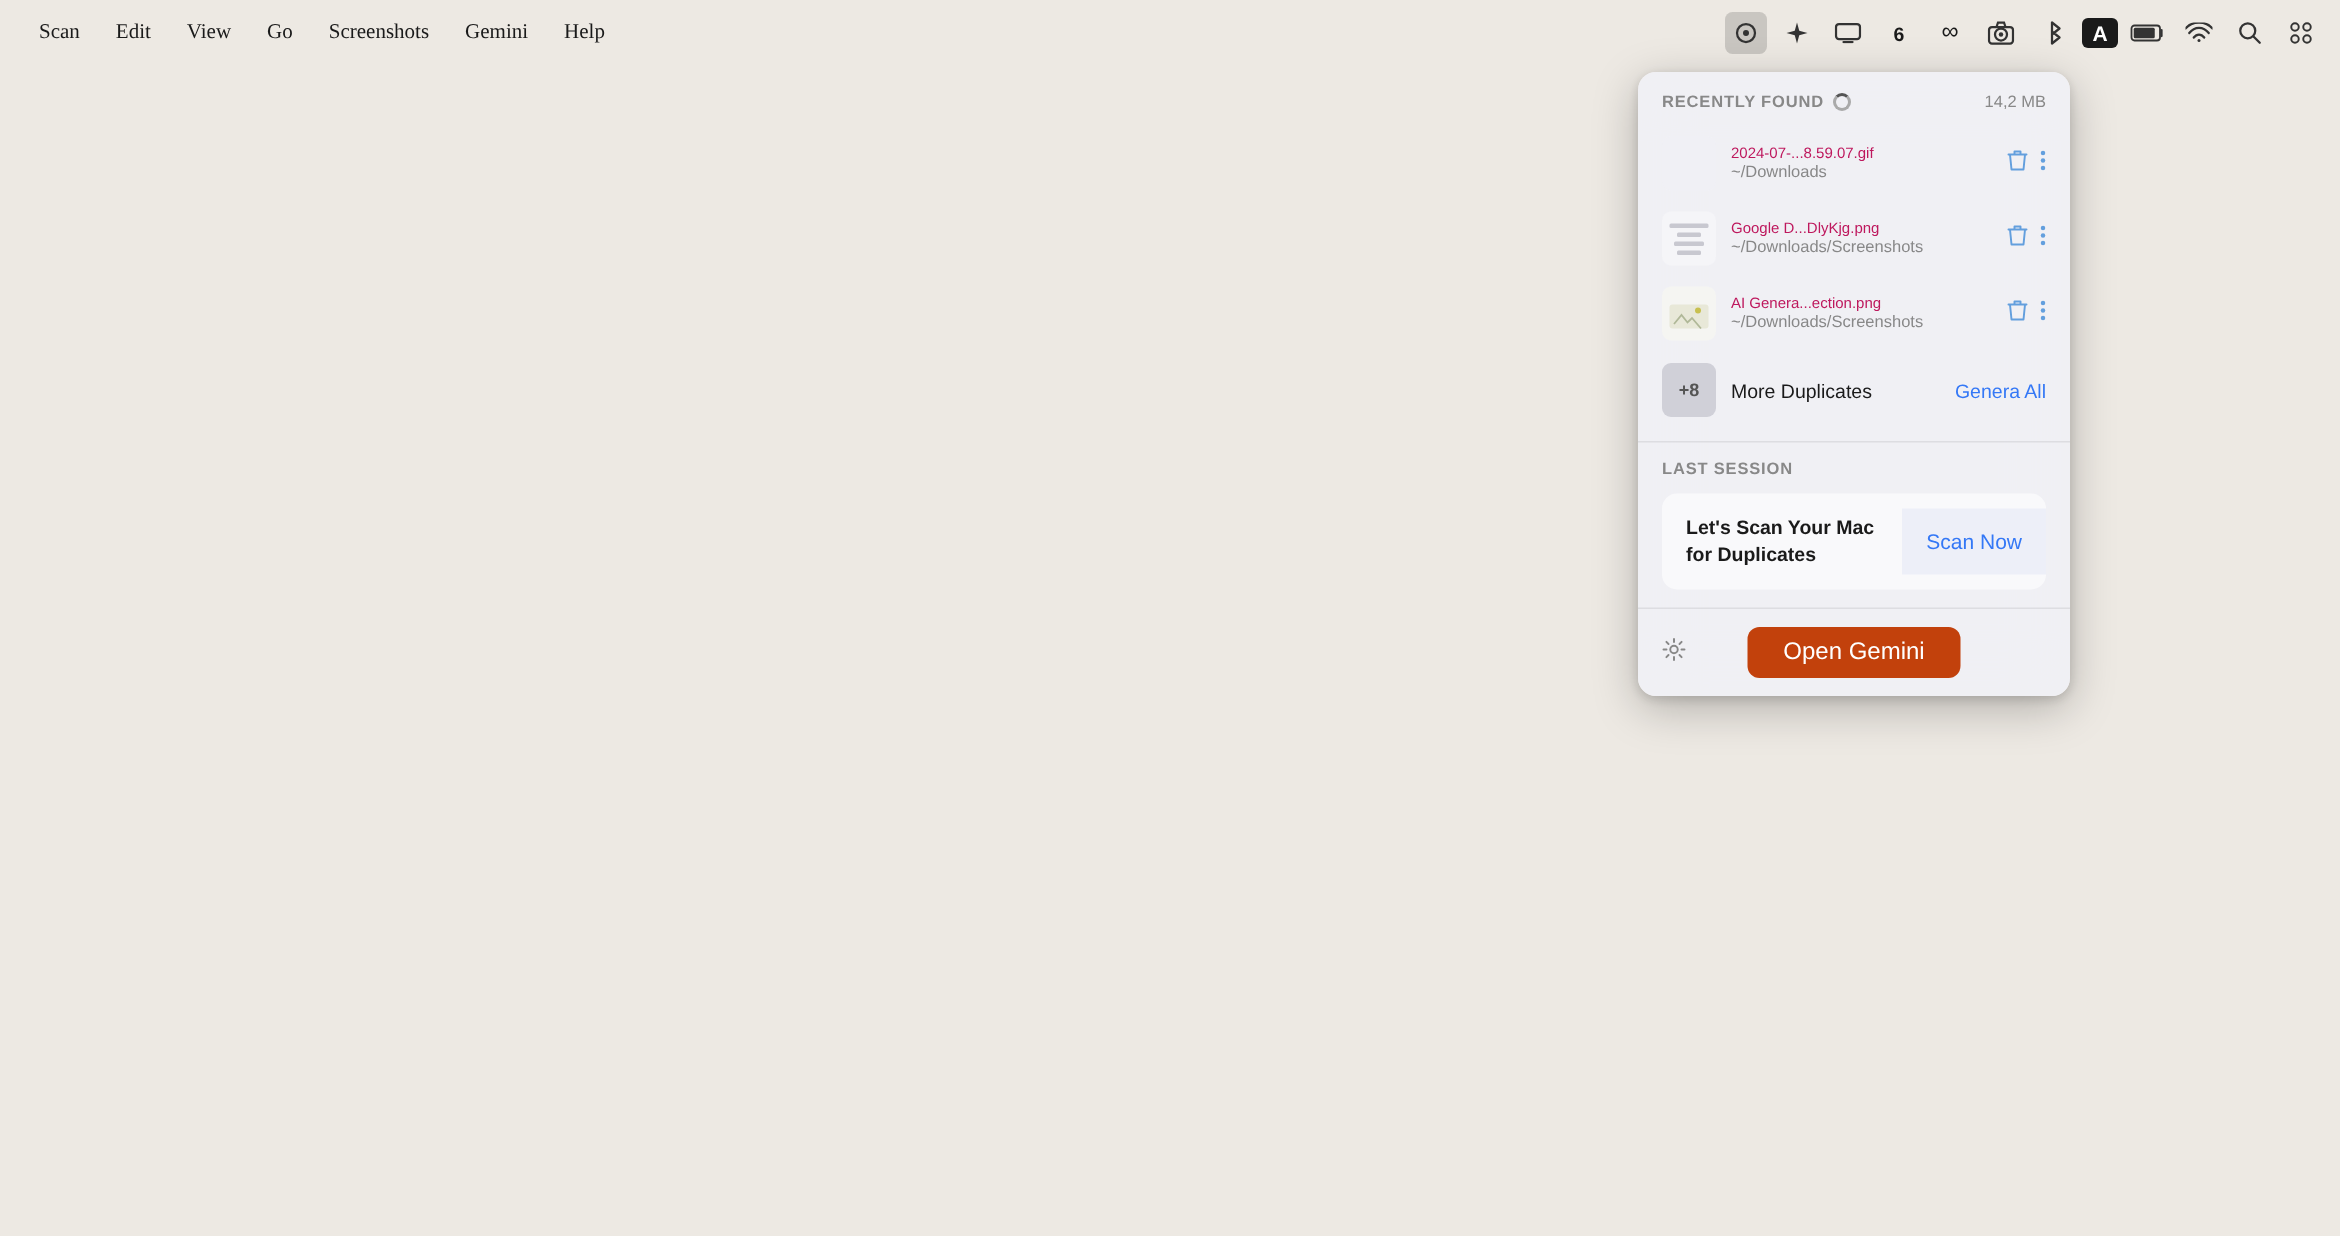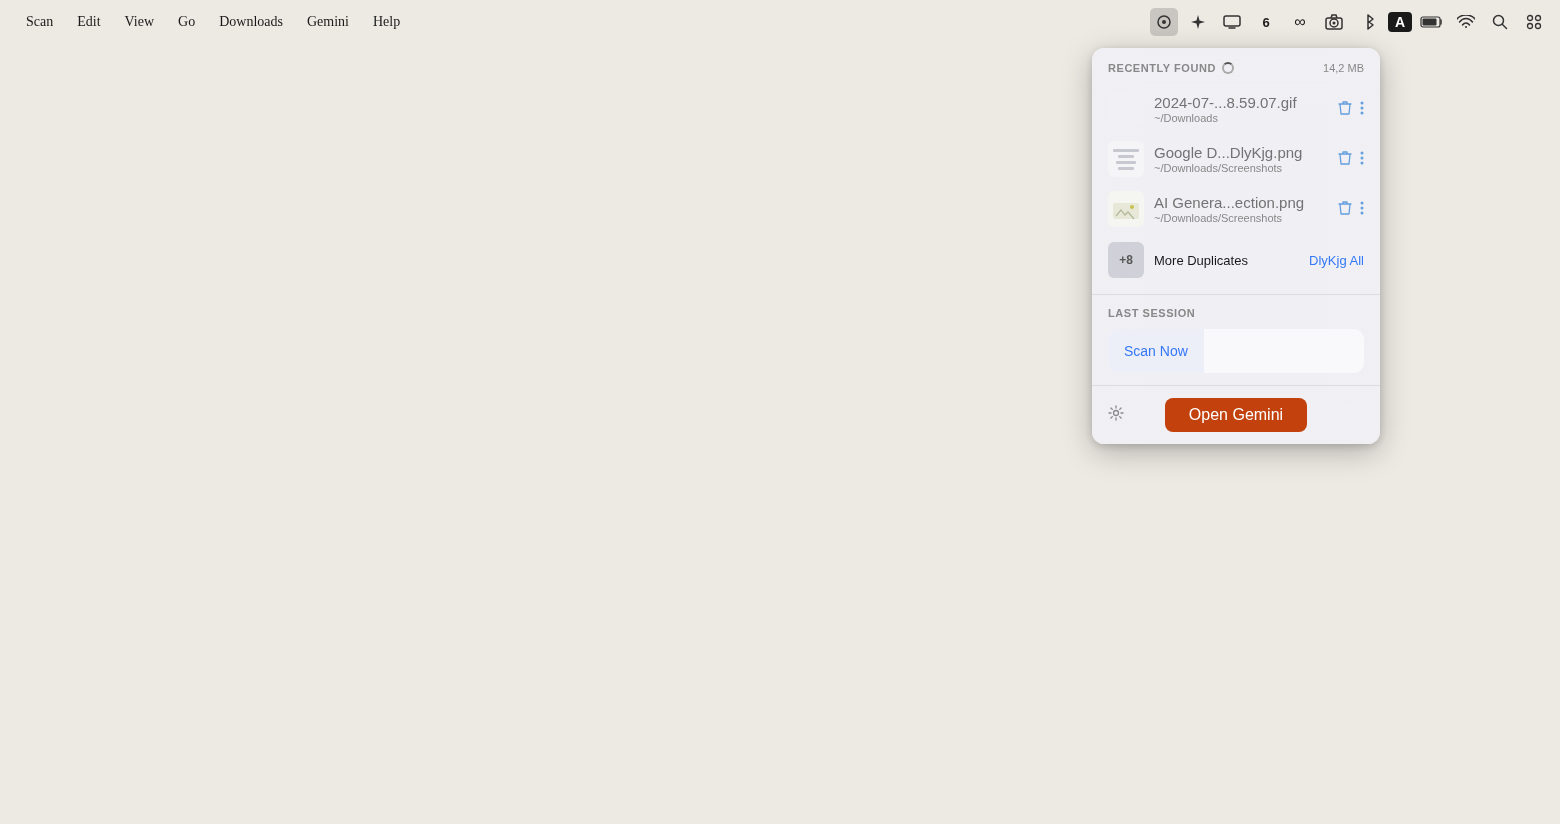"Downloads" span.menu-item { text: Downloads -> Screenshots }
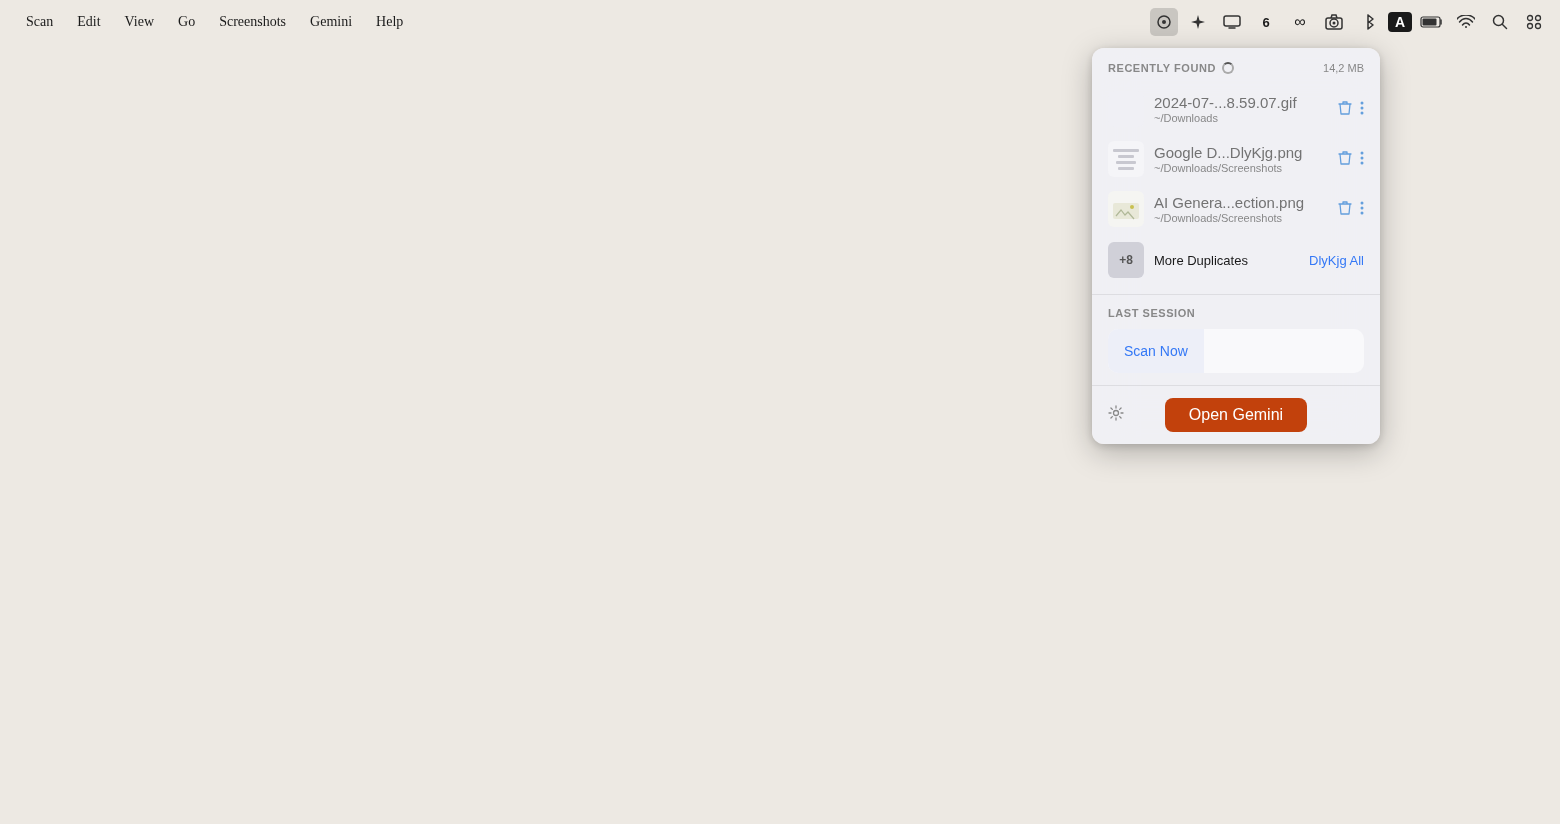"2024-07-...8.59.07.gif" .file-name { color: #737373 -> #be185d; font-size: 15px -> 10px }
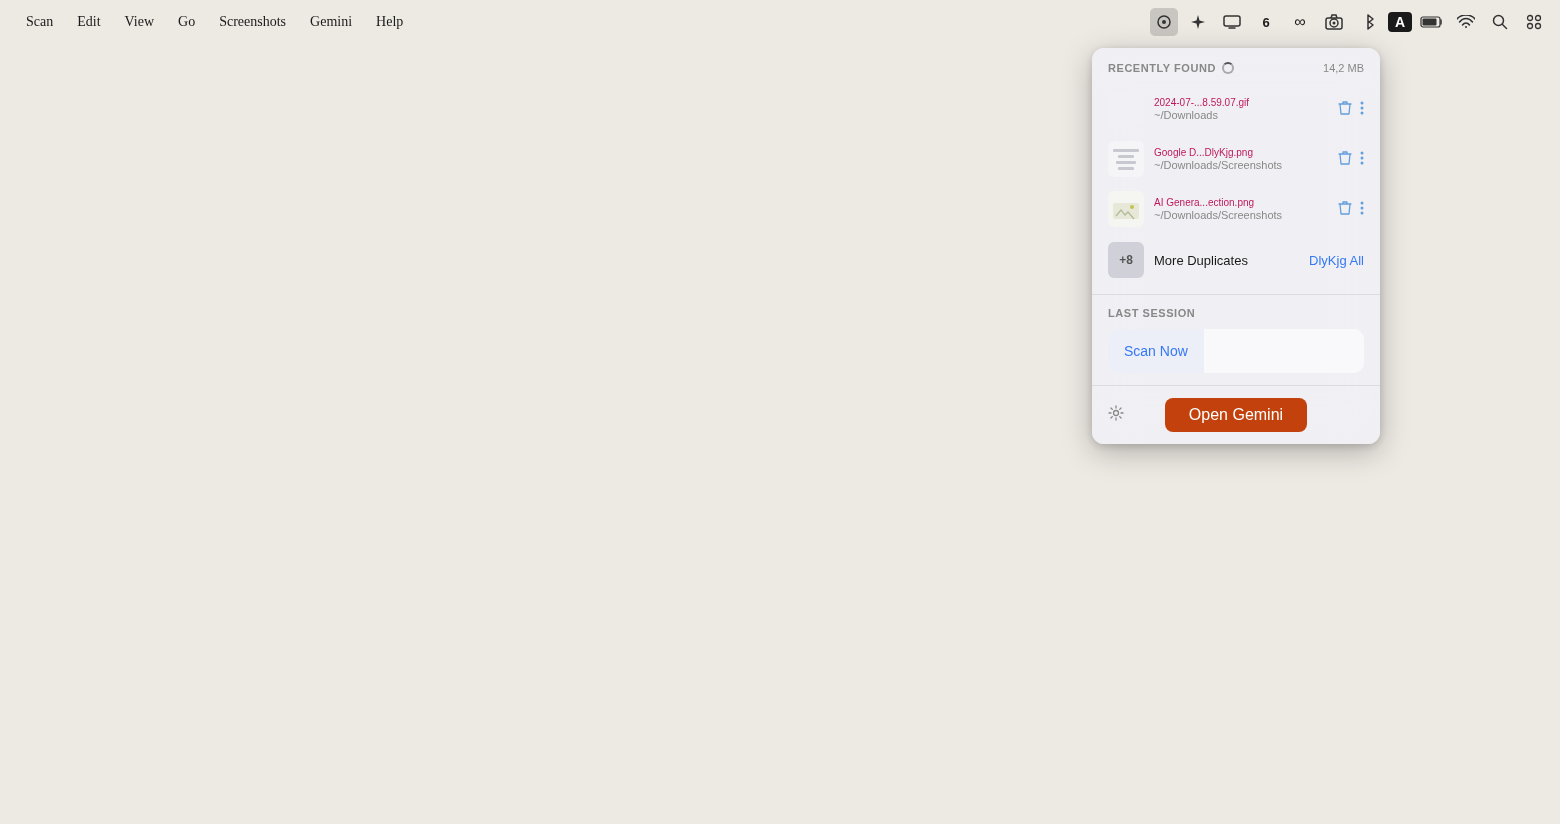"DlyKjg All" div.review-all-btn { text: DlyKjg -> Genera }
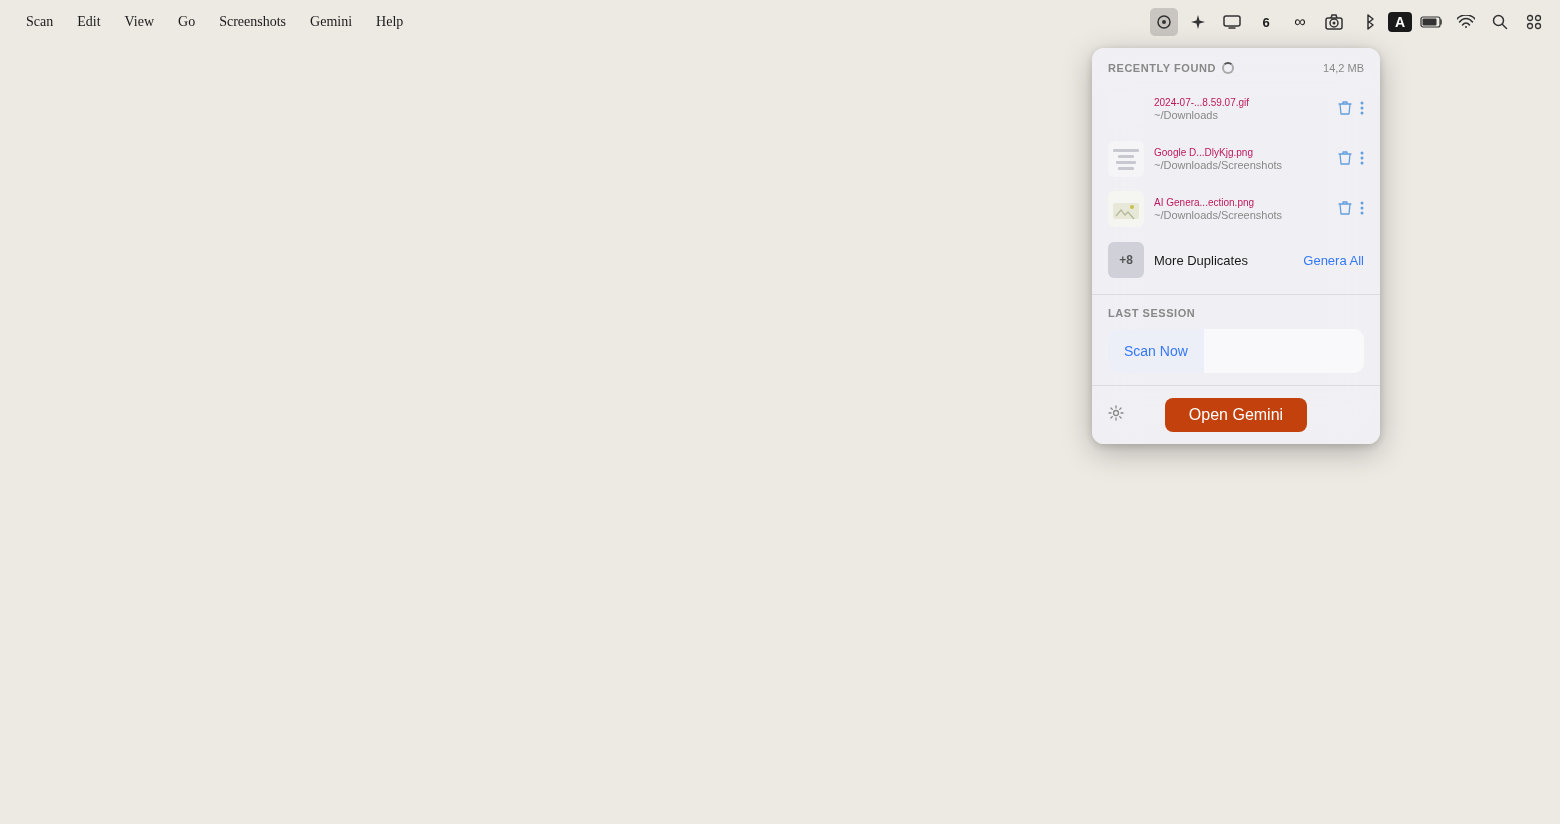"Let's Scan Your Mac" div.scan-card-left { html: none -> <div> <div> <span>Let's Scan Your Mac</span><br> <span>for Duplicates</span> </div> </div> }
